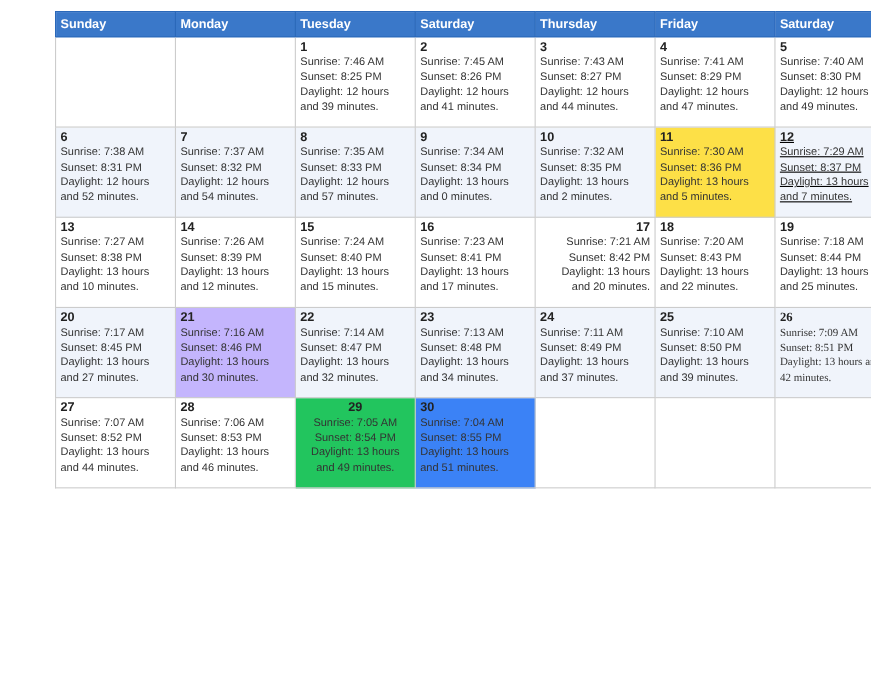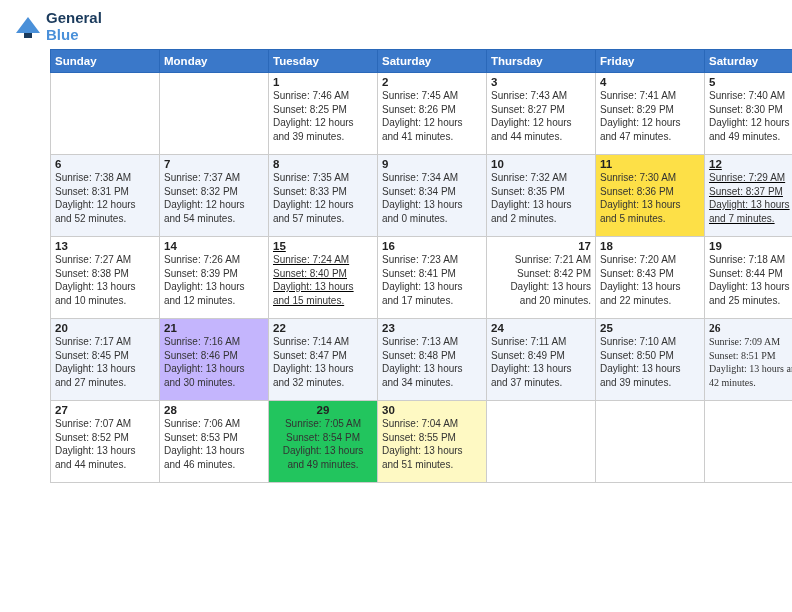"General" div.header { html: <div> <div> <svg> <rect></rect> <polygon></polygon> <rect></rect> </svg> <div> <div>General</div> <div>Blue</div> </div> </div> <div> <div></div> <div></div> </div> </div> -> none }
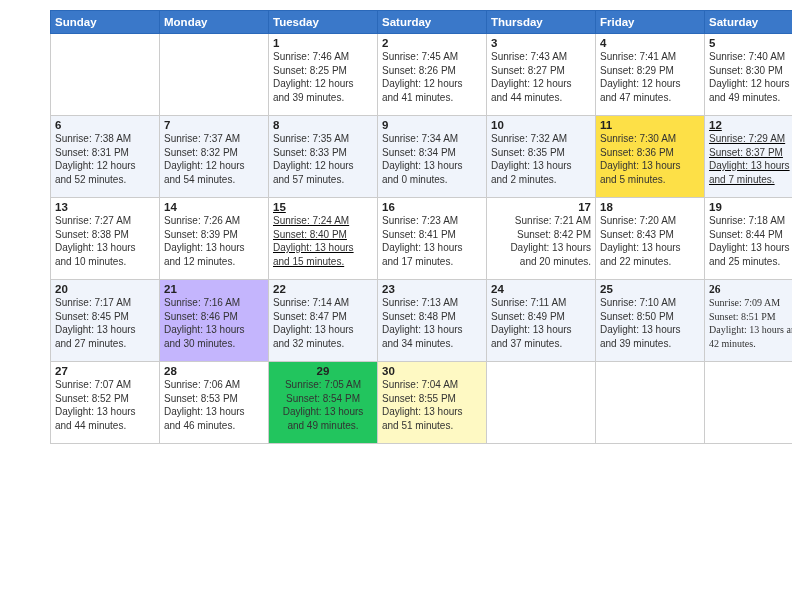"15" td { text-decoration: underline -> none }
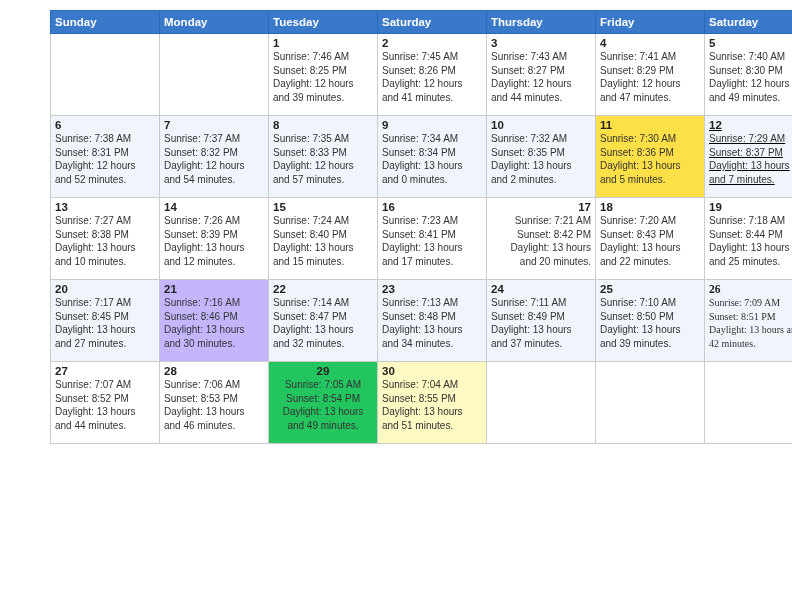"30" td { background: #fef9c3 -> #3b82f6 }
